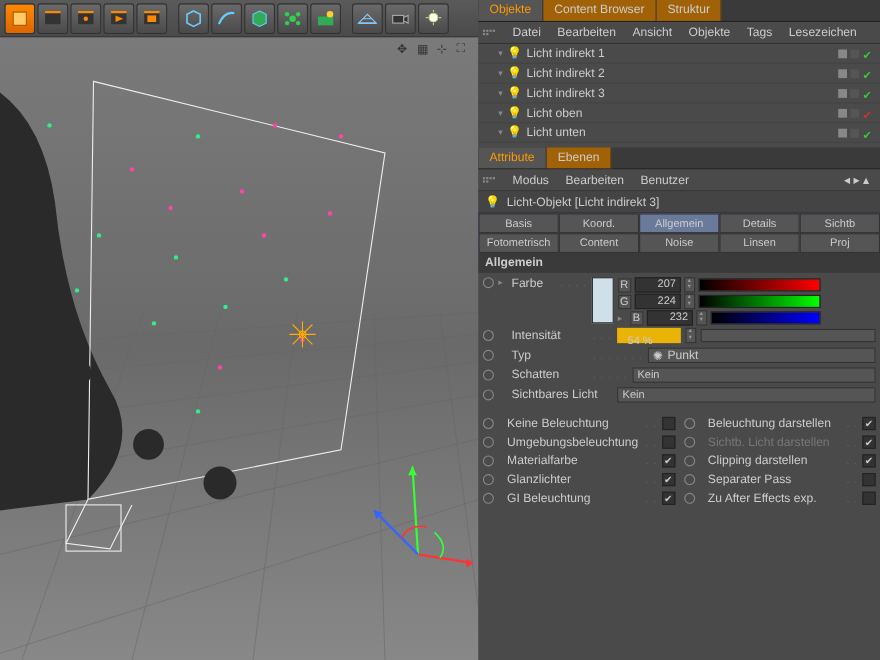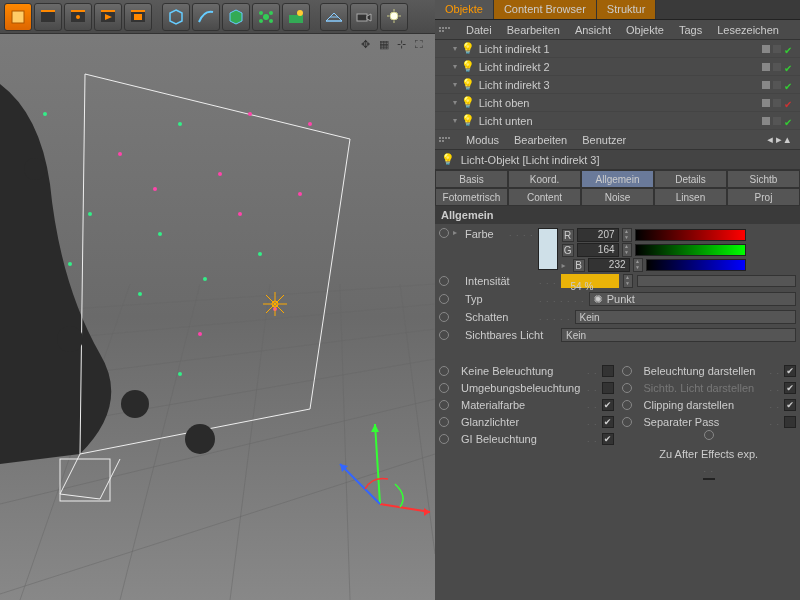"Attribute" div.tabs { html: none -> <div> <div>Attribute</div> <div>Ebenen</div> </div> }
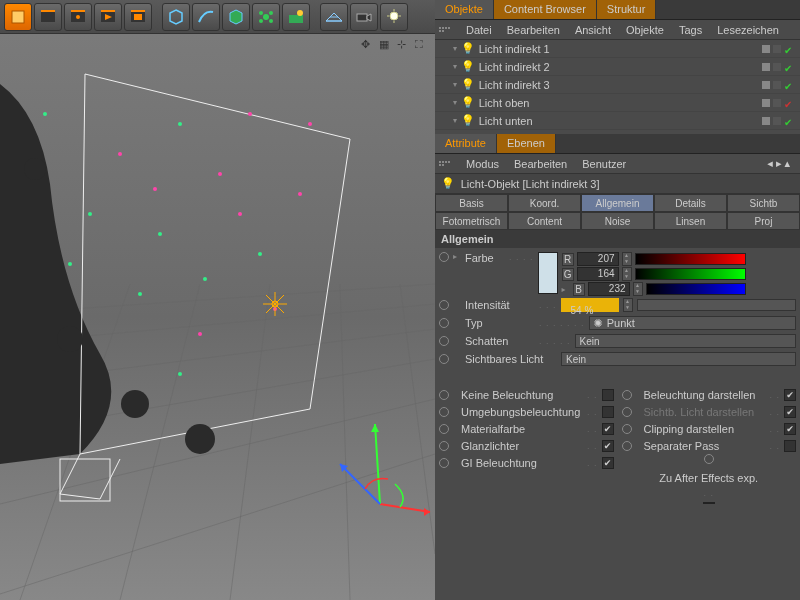"164" div.num-field { text: 164 -> 224 }
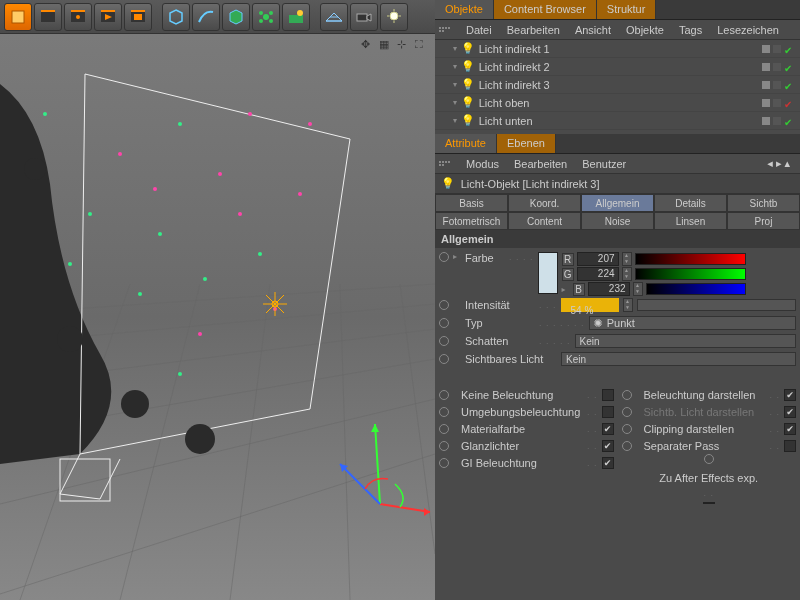"Keine Beleuchtung" div.two-col { margin-top: 18px -> 8px }
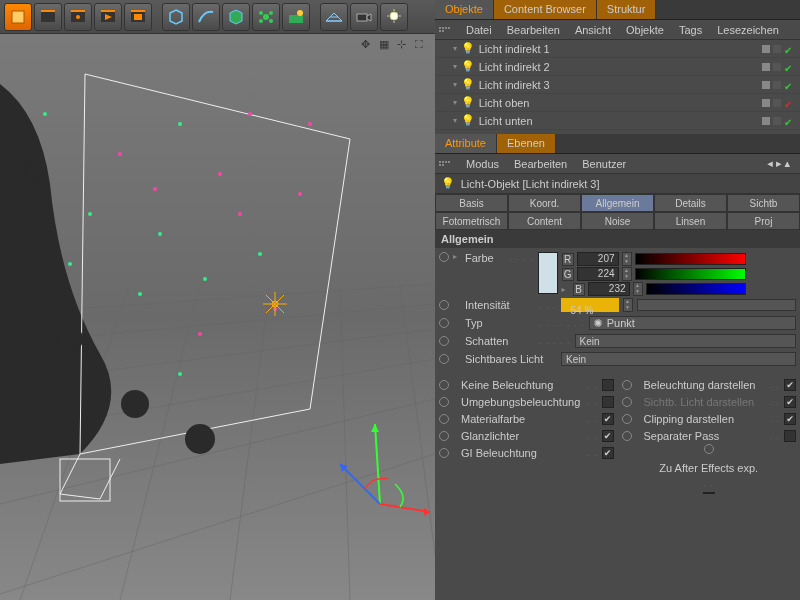"Zu After Effects exp." div.prop-row { flex-direction: column -> none }
